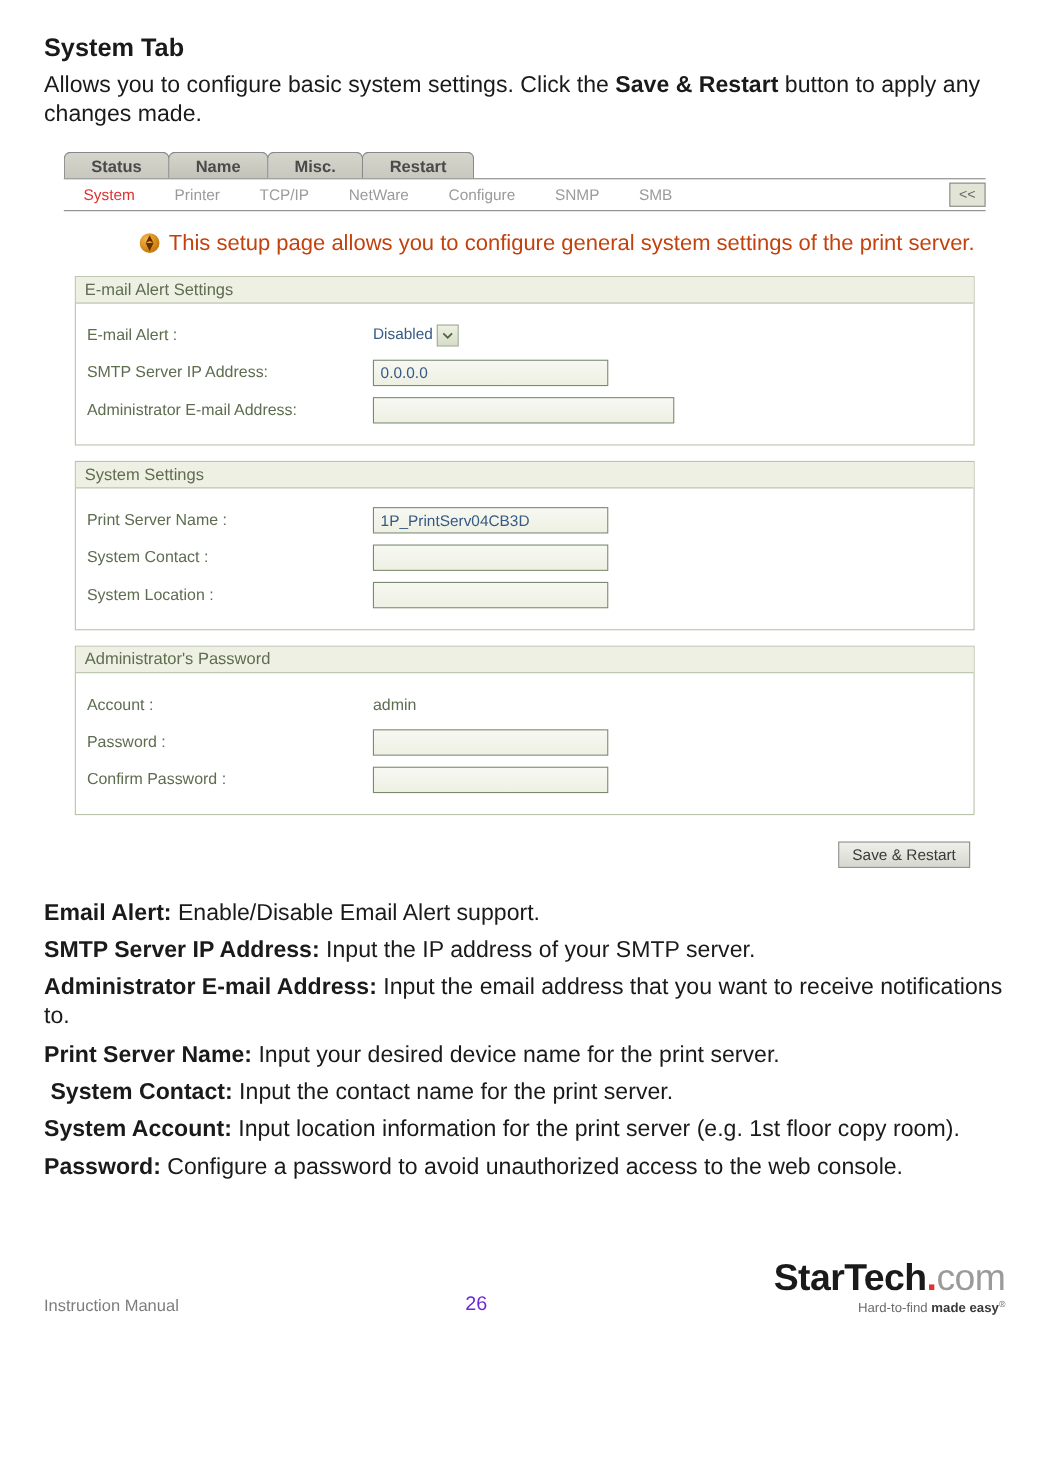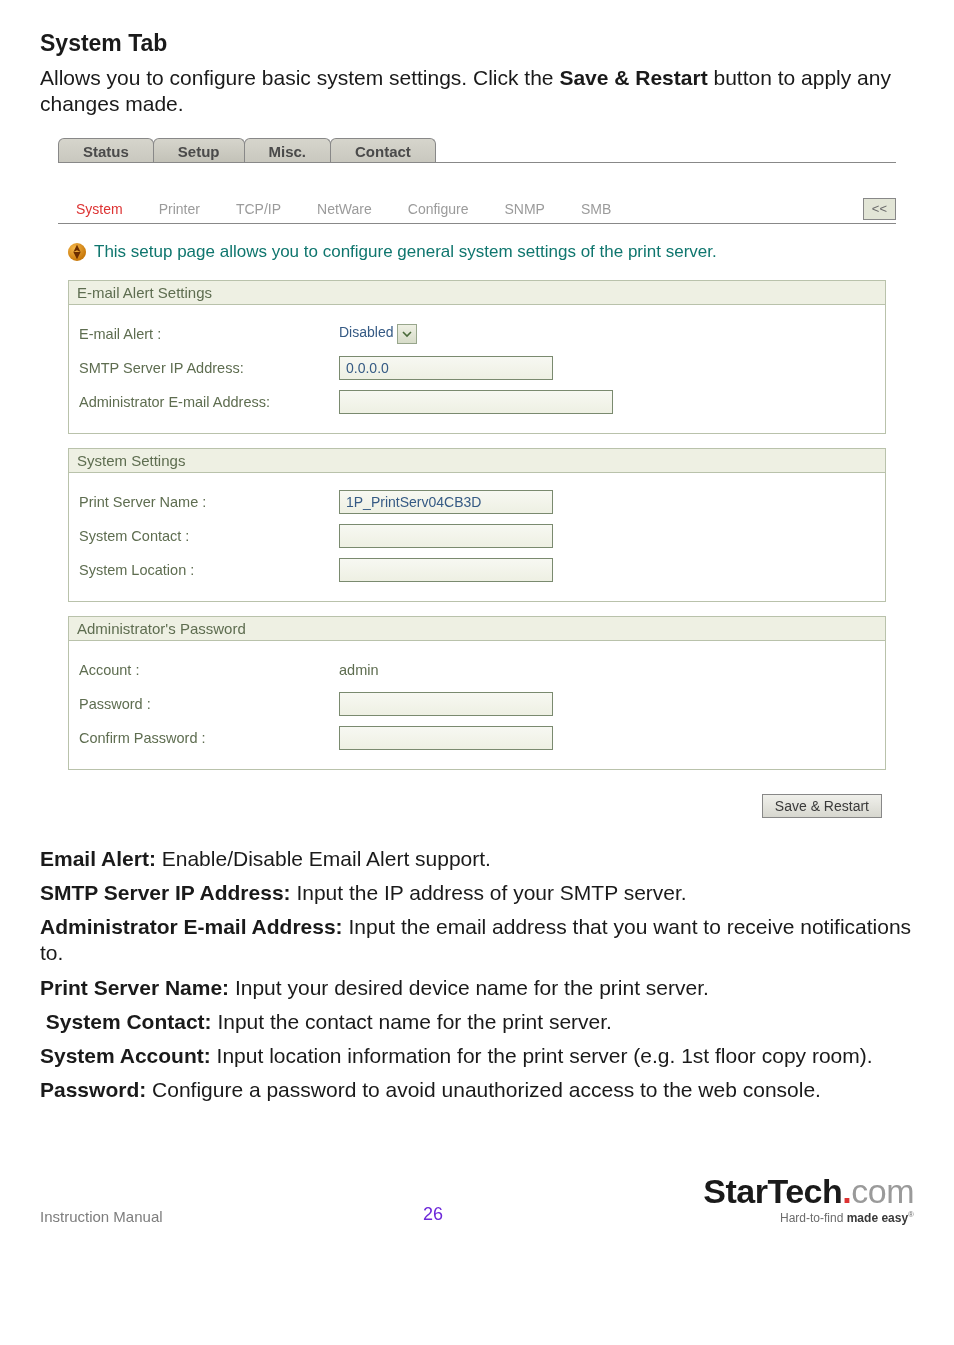"Setup" div.top-tab { text: Setup -> Name }
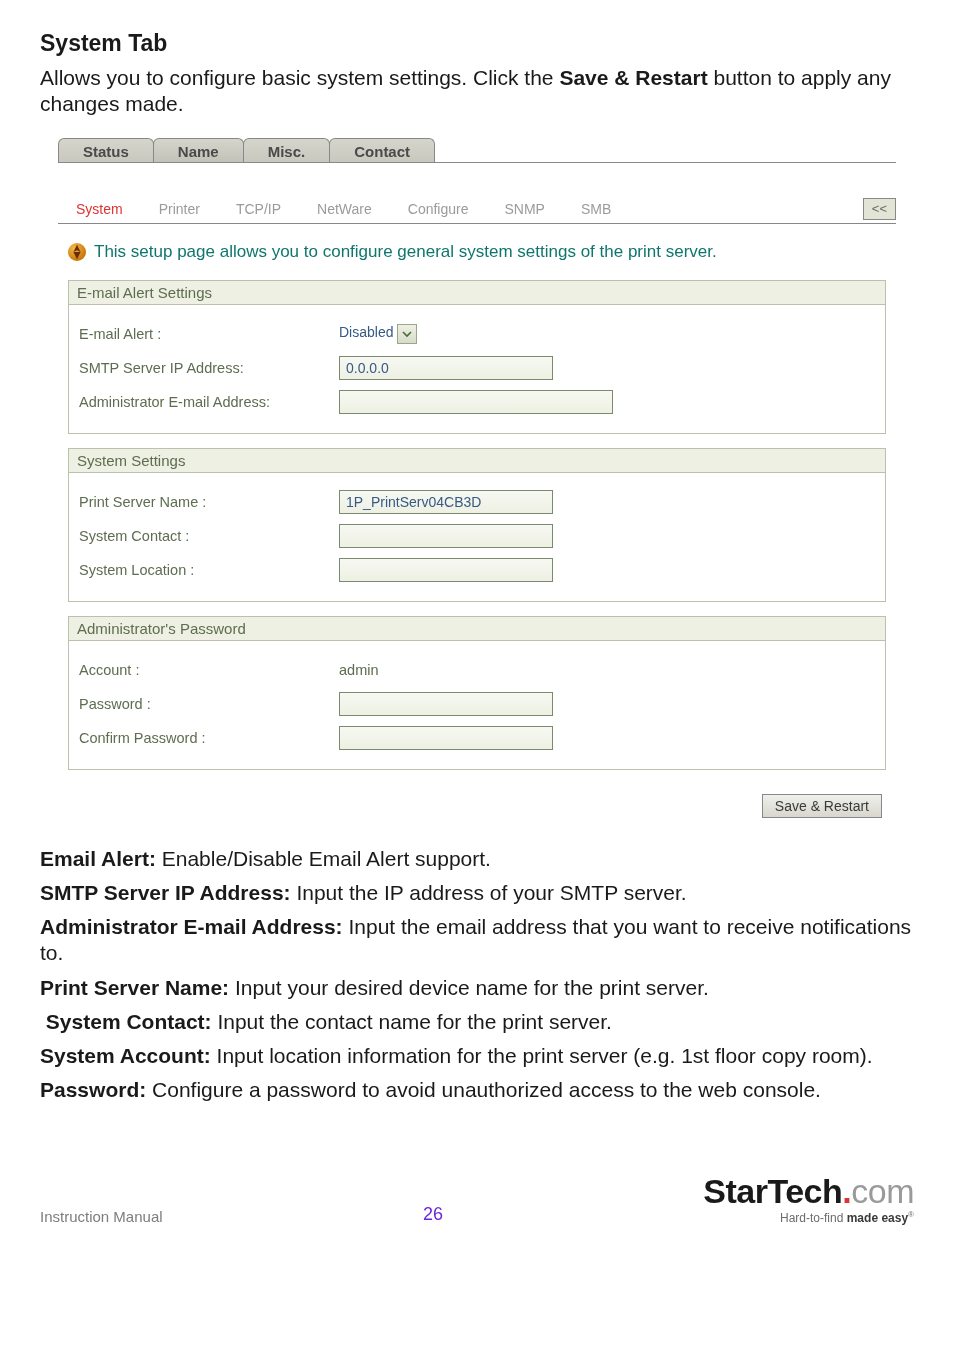"Contact" div.top-tab { text: Contact -> Restart }
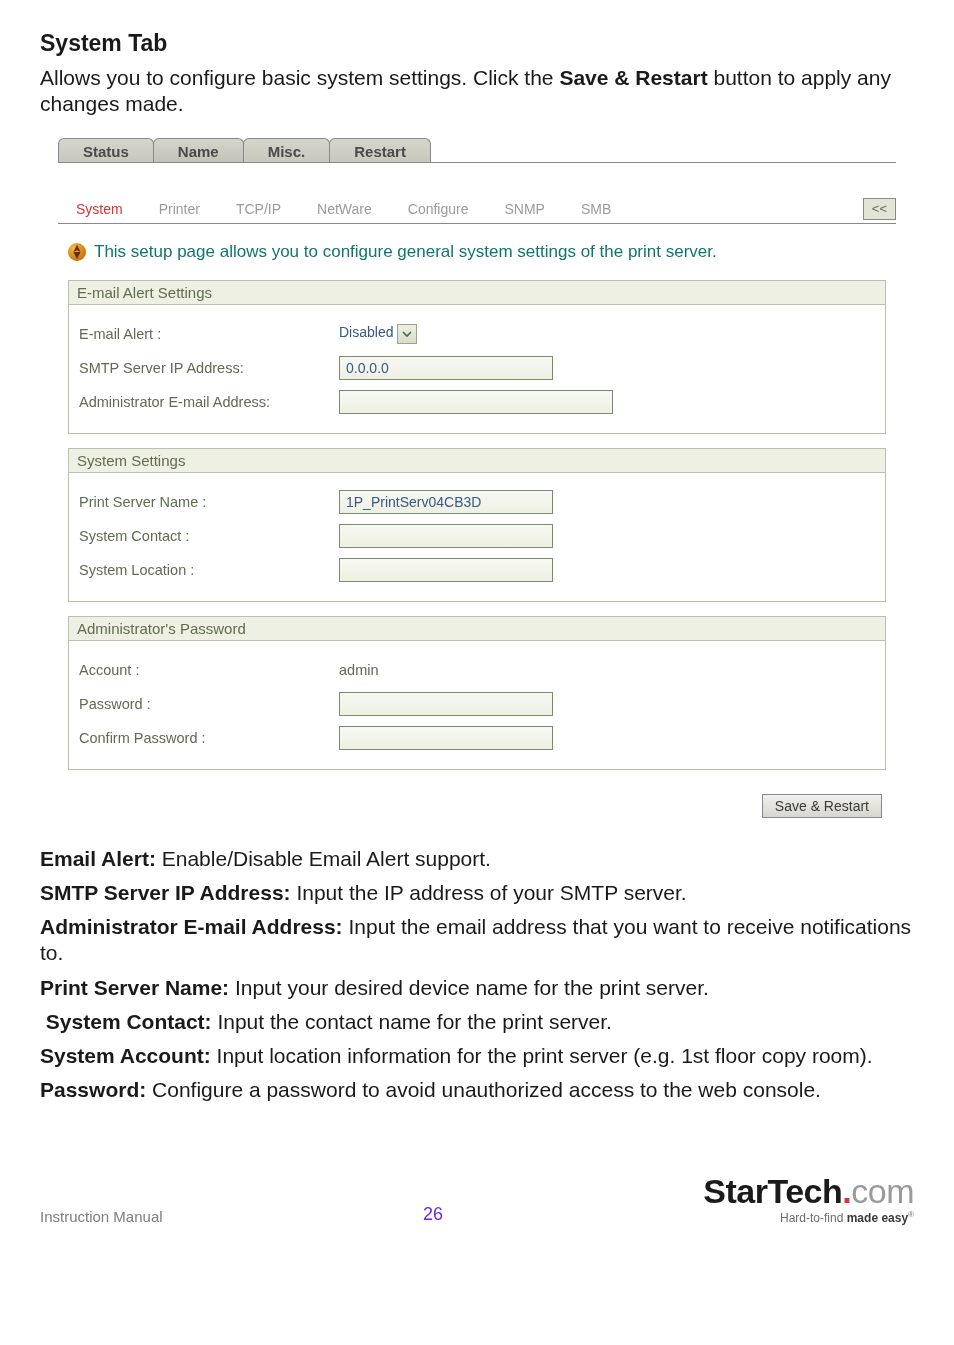"System" .sub-row { margin-top: 32px -> none }
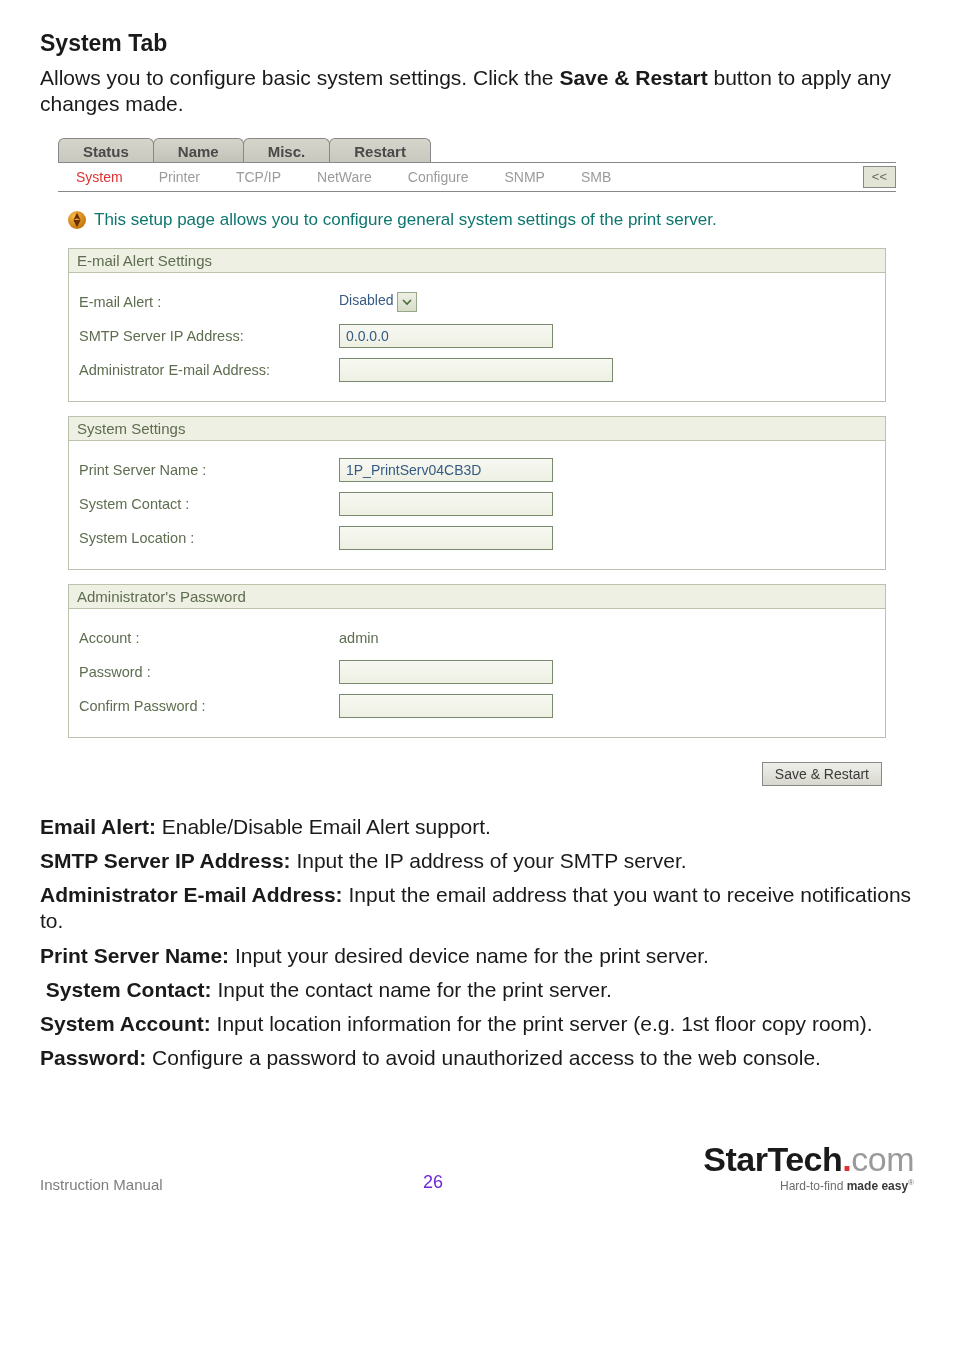"This setup page allows you" .info-line { color: #0f766e -> #c2410c; font-size: 17px -> 20px; justify-content: none -> flex-end }
